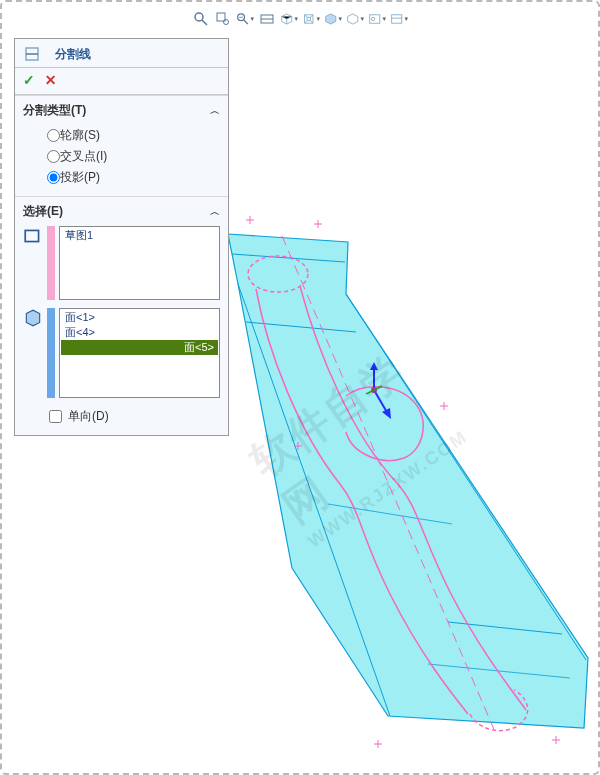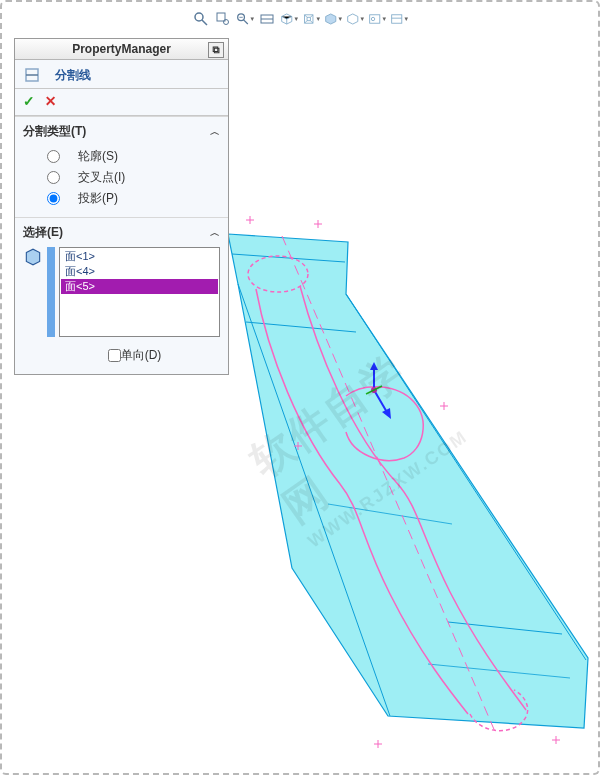"PropertyManager" div.pm-title { html: <div> <span>PropertyManager</span> <span>⧉</span> </div> -> none }
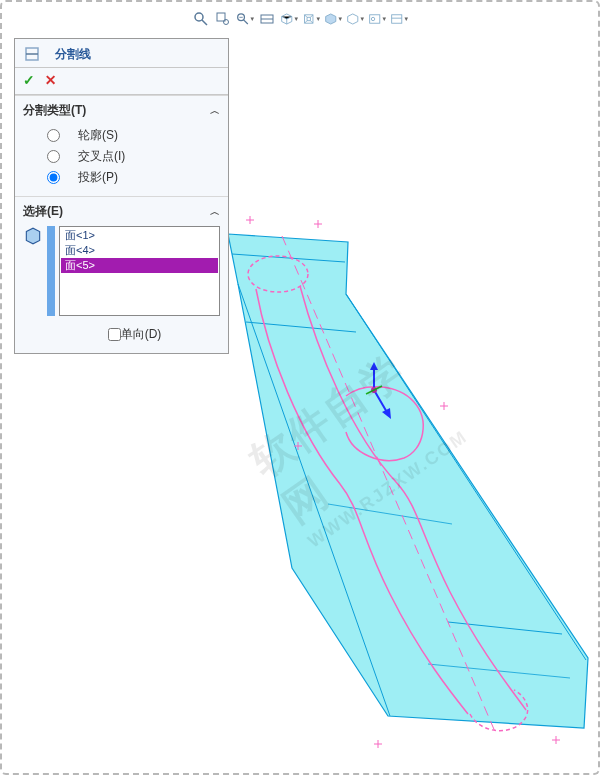"轮廓(S)" .radio-row { gap: 18px -> 0 }
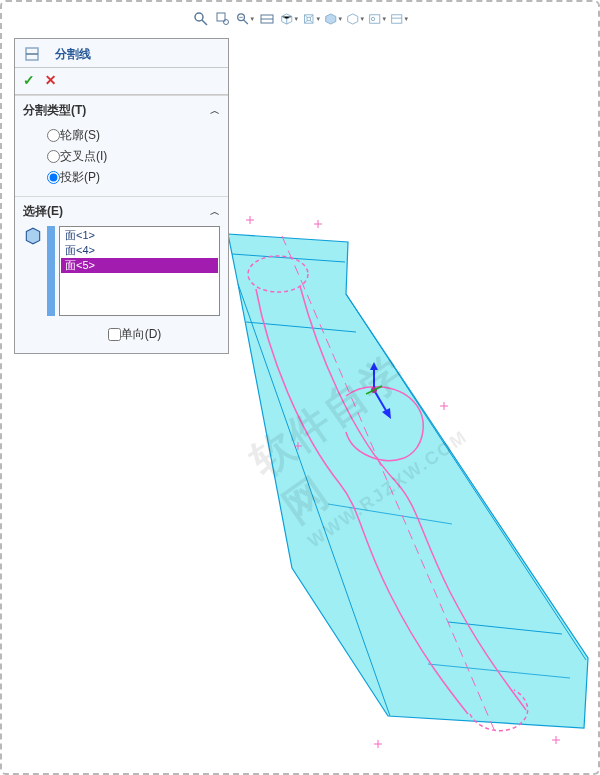"草图1" div.sel-row { html: none -> <div> <div> <svg> <rect></rect> </svg> </div> <div></div> <div> <div>草图1</div> </div> </div> }
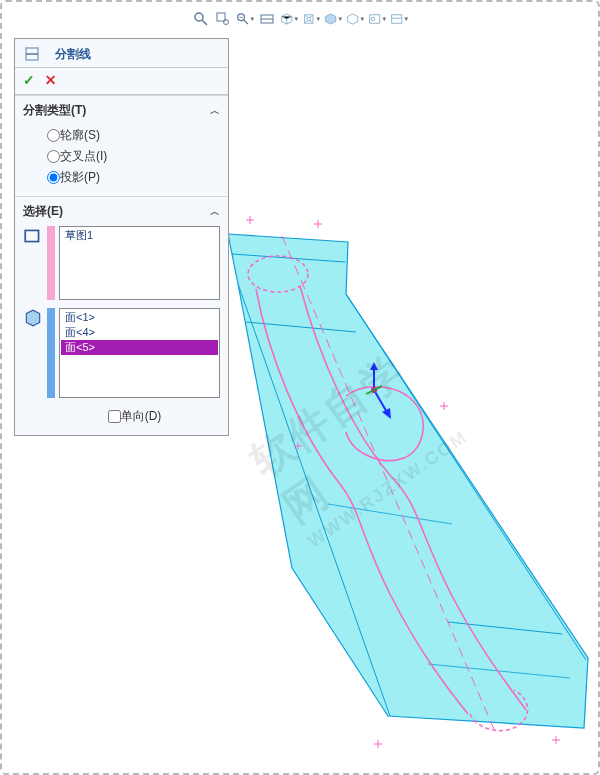"面<5>" .sel-list .item.selected { background: #a21caf -> #4d7c0f; text-align: none -> right }
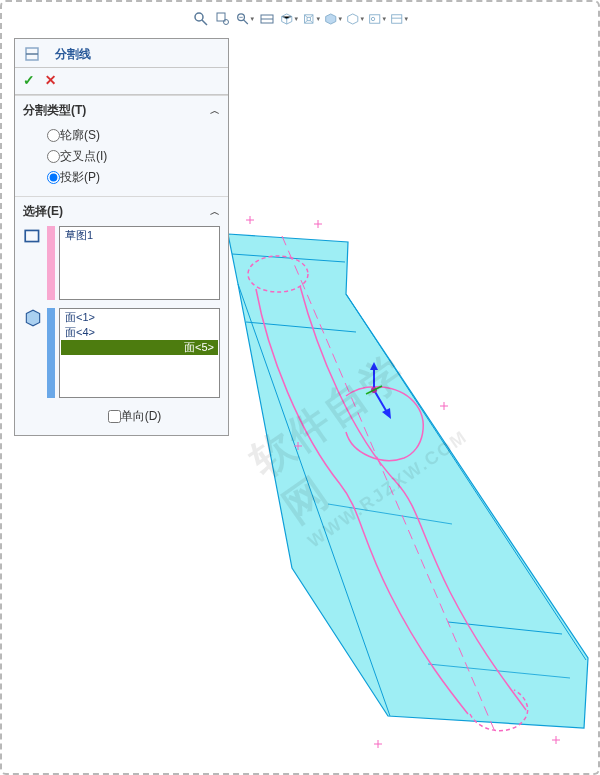"单向(D)" .check-row { gap: none -> 6px; justify-content: center -> none }
